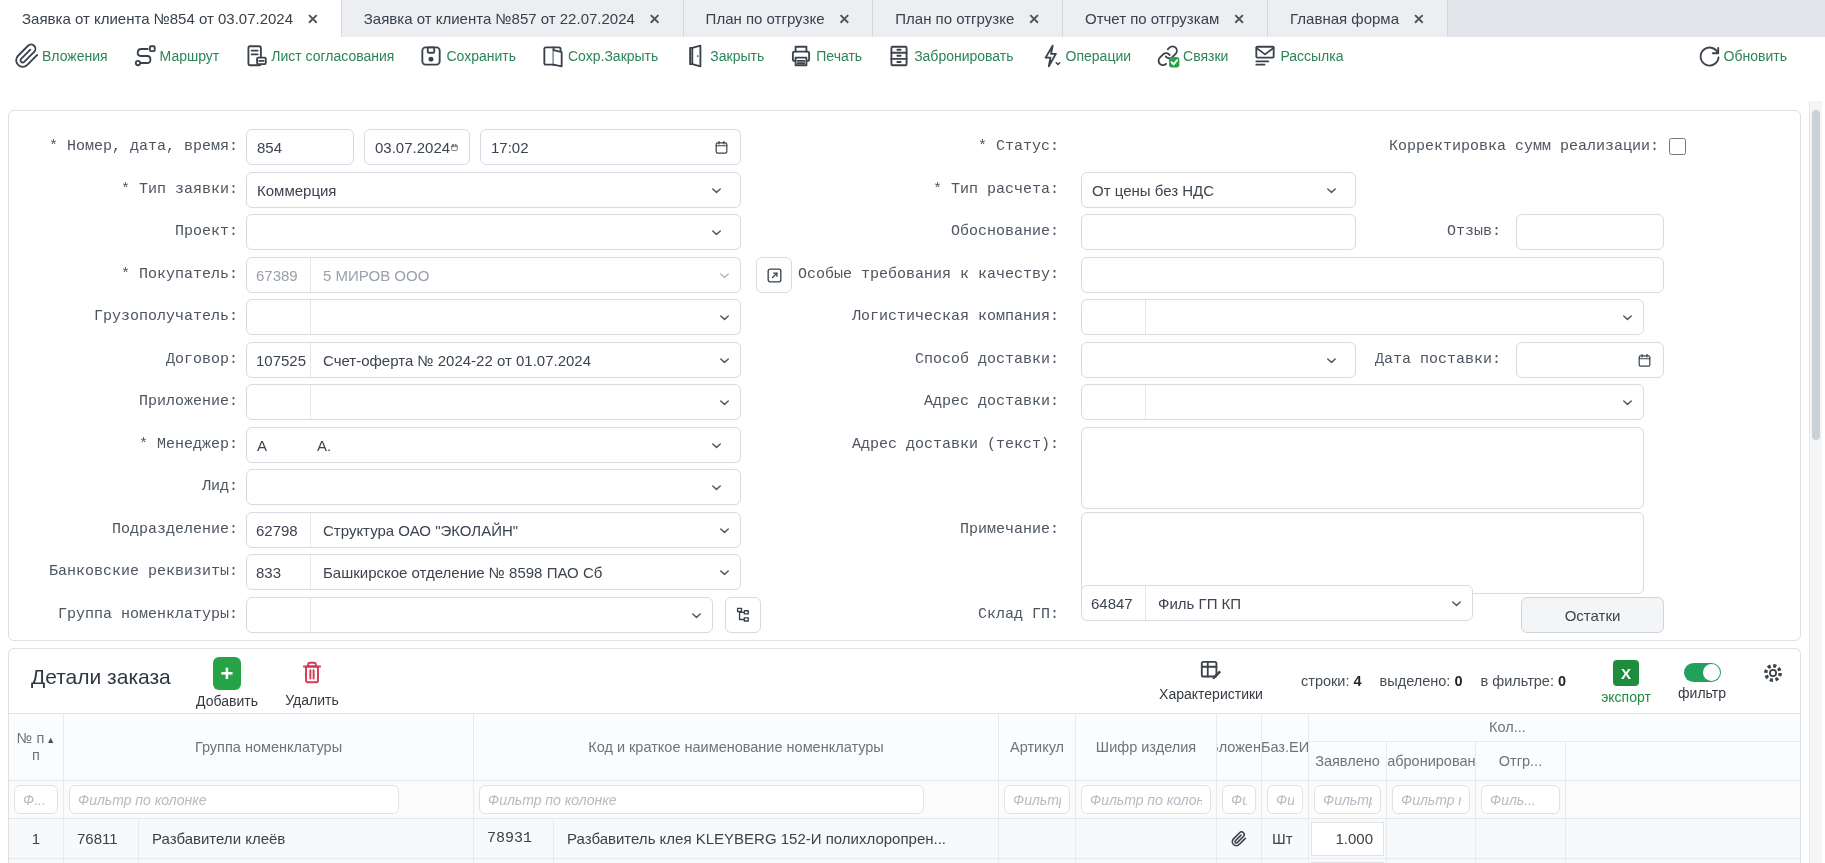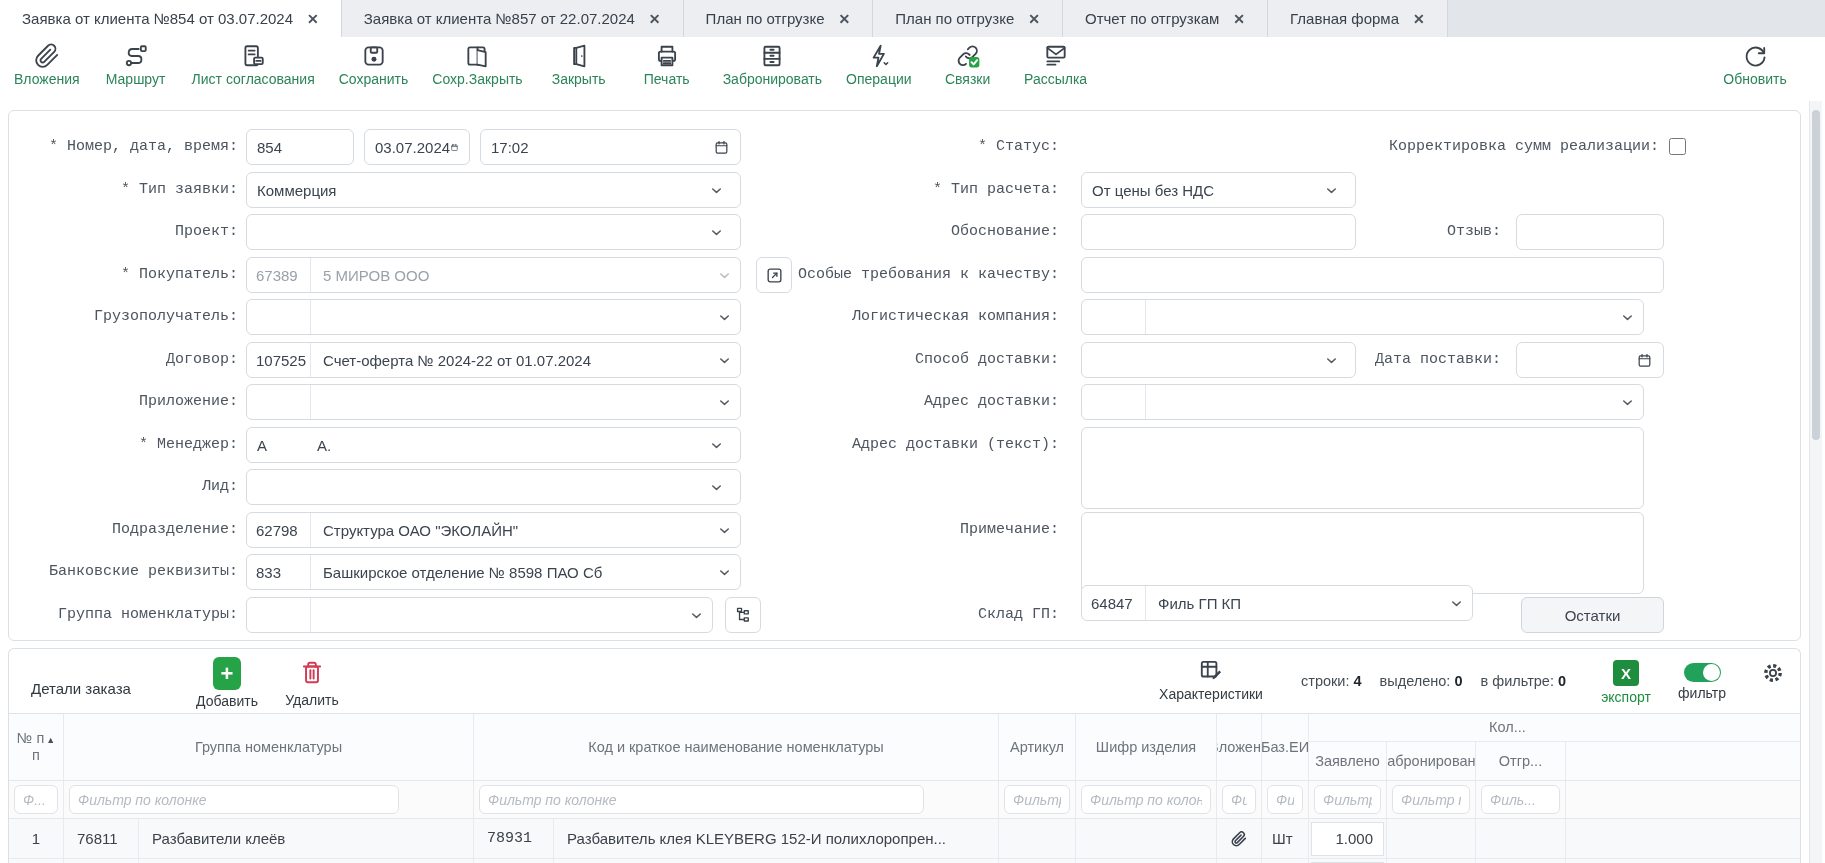"Вложения" .tbtn { flex-direction: column -> row }
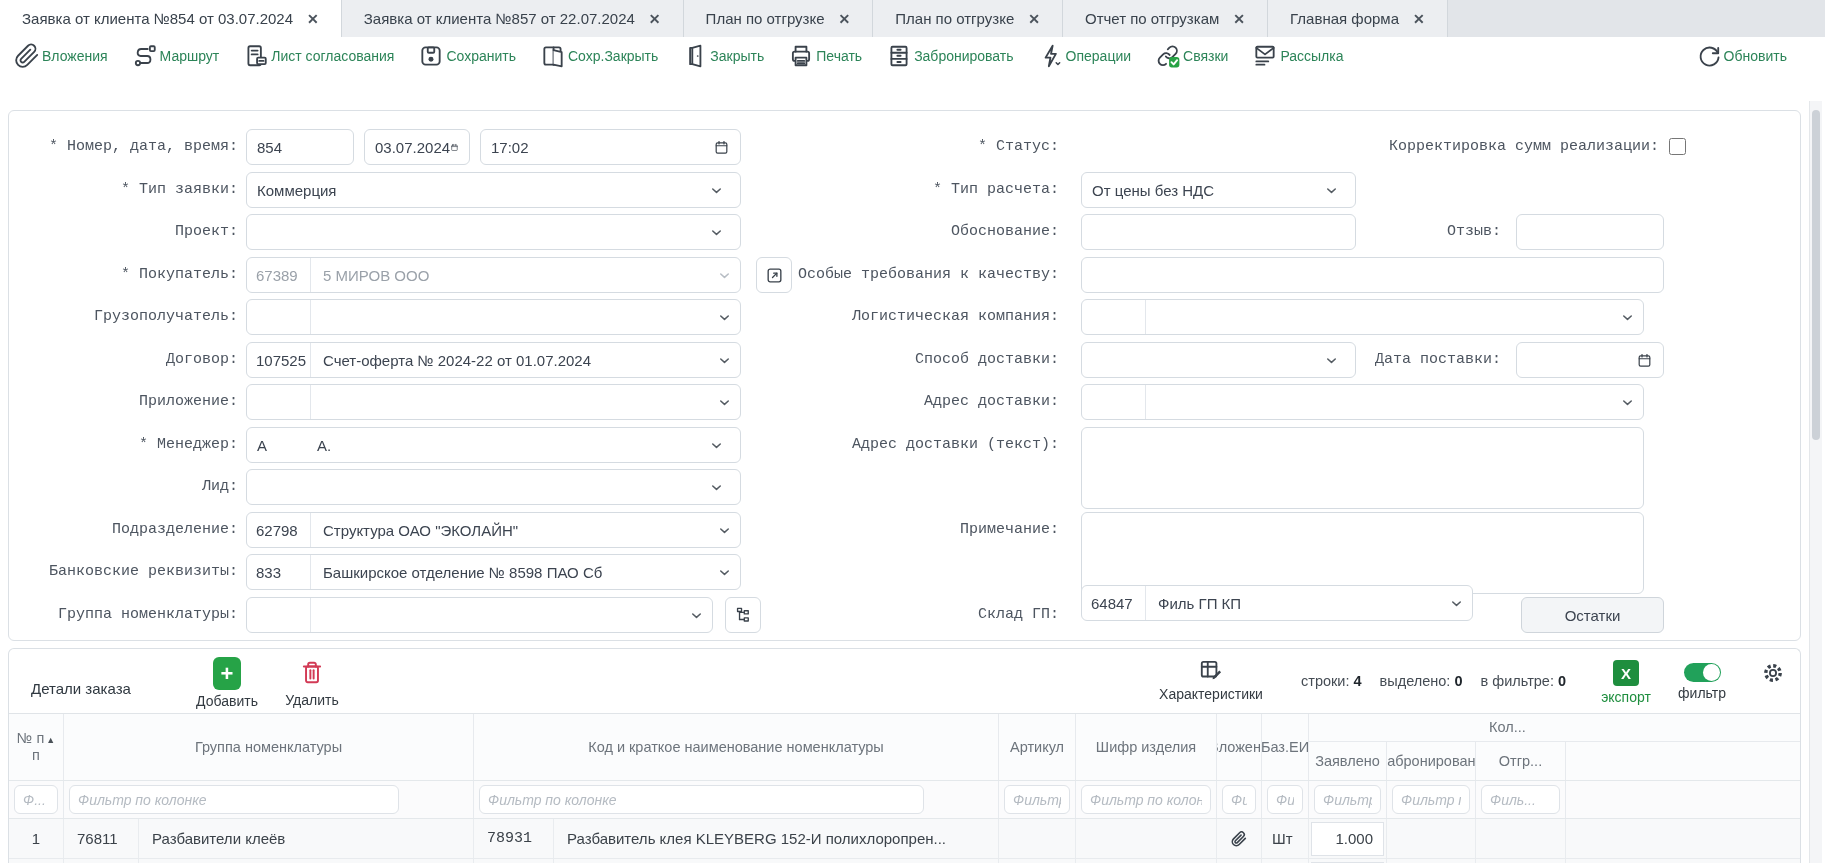"Детали заказа" .dtitle { font-size: 15px -> 21px; top: 31px -> 16px }
